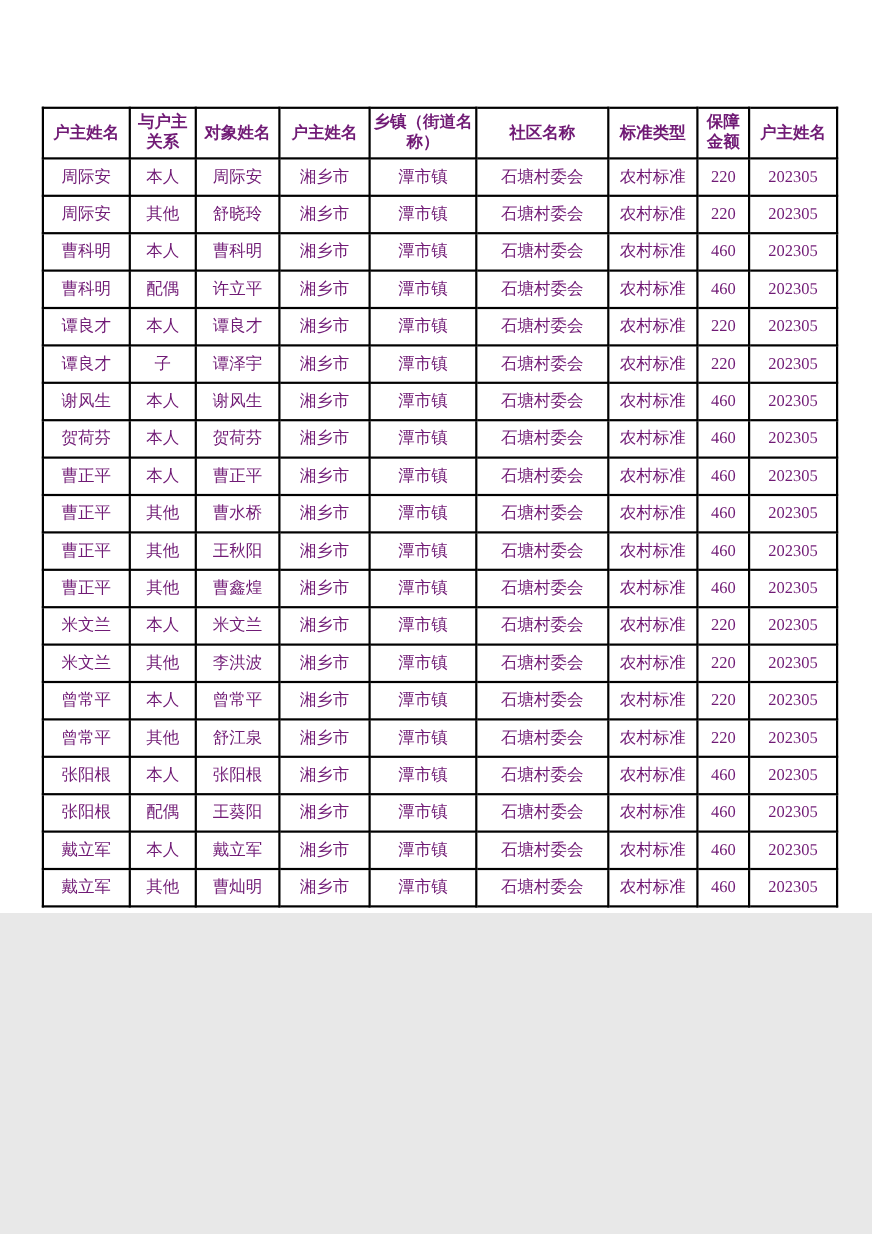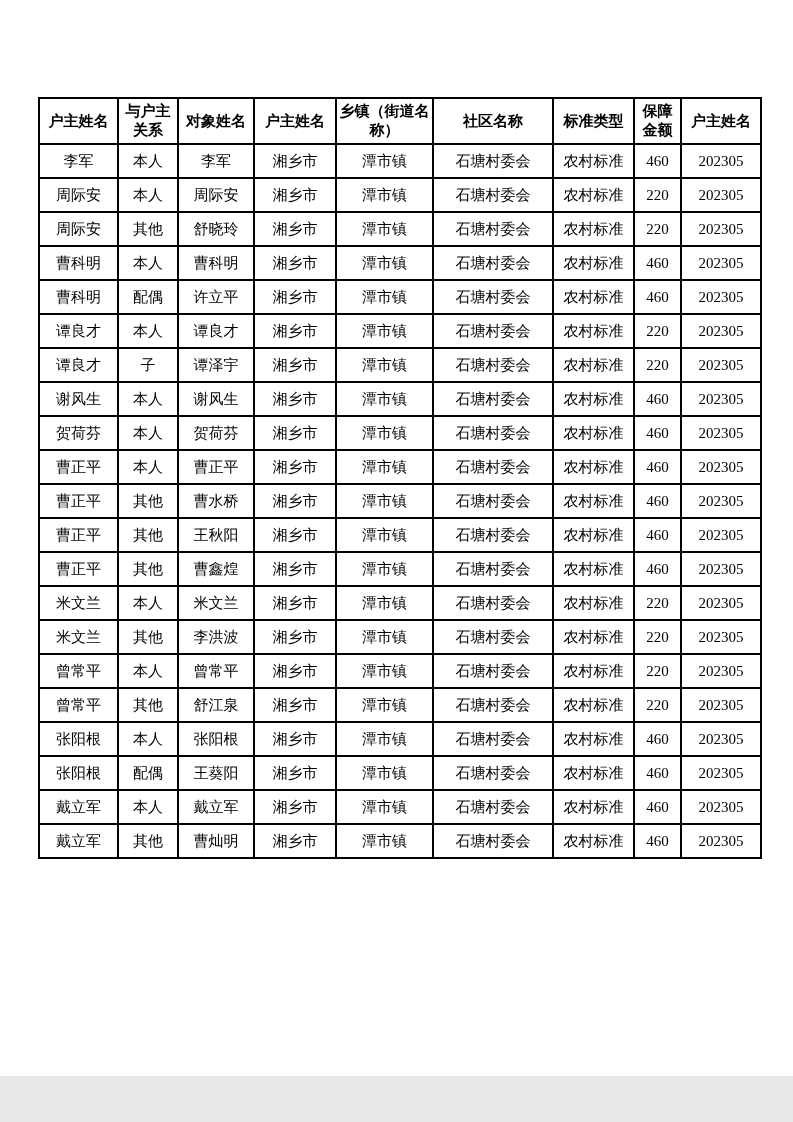"户主姓名" .page { color: #000000 -> #701a75; height: 1076px -> 830px }
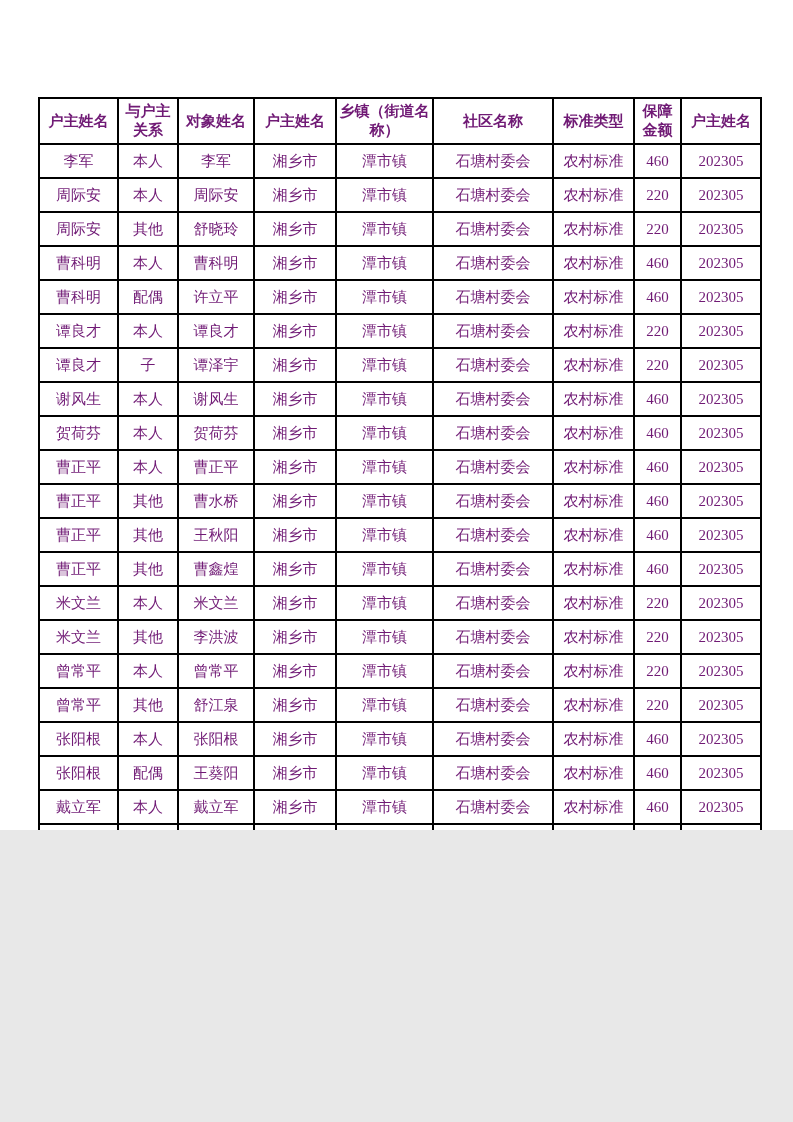"李军" tr { html: <tr> <td>李军</td> <td>本人</td> <td>李军</td> <td>湘乡市</td> <td>潭市镇</td> <td>石塘村委会</td> <td>农村标准</td> <td>460</td> <td>202305</td> </tr> -> none }
